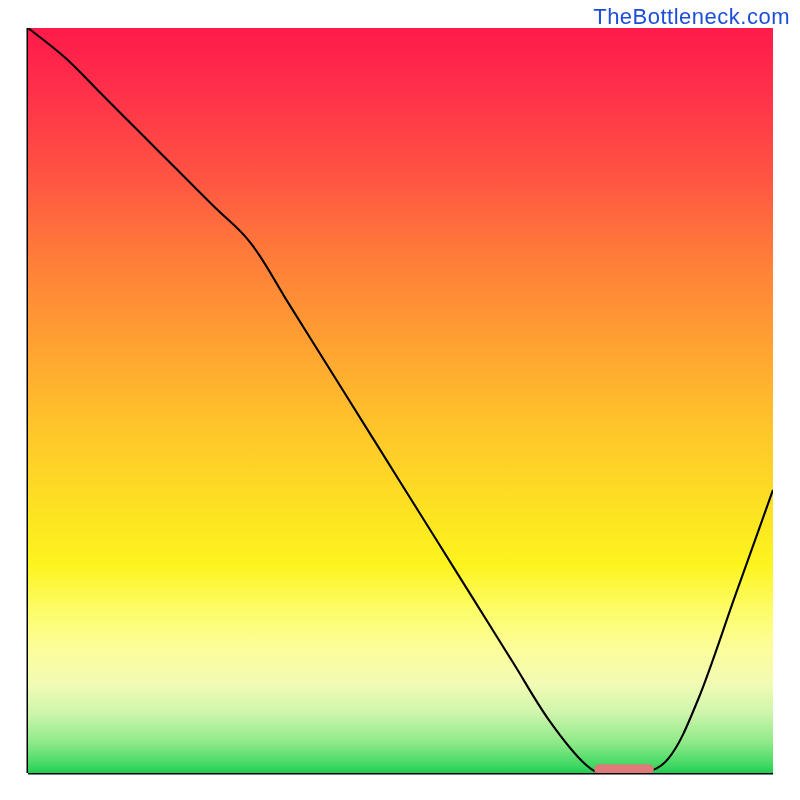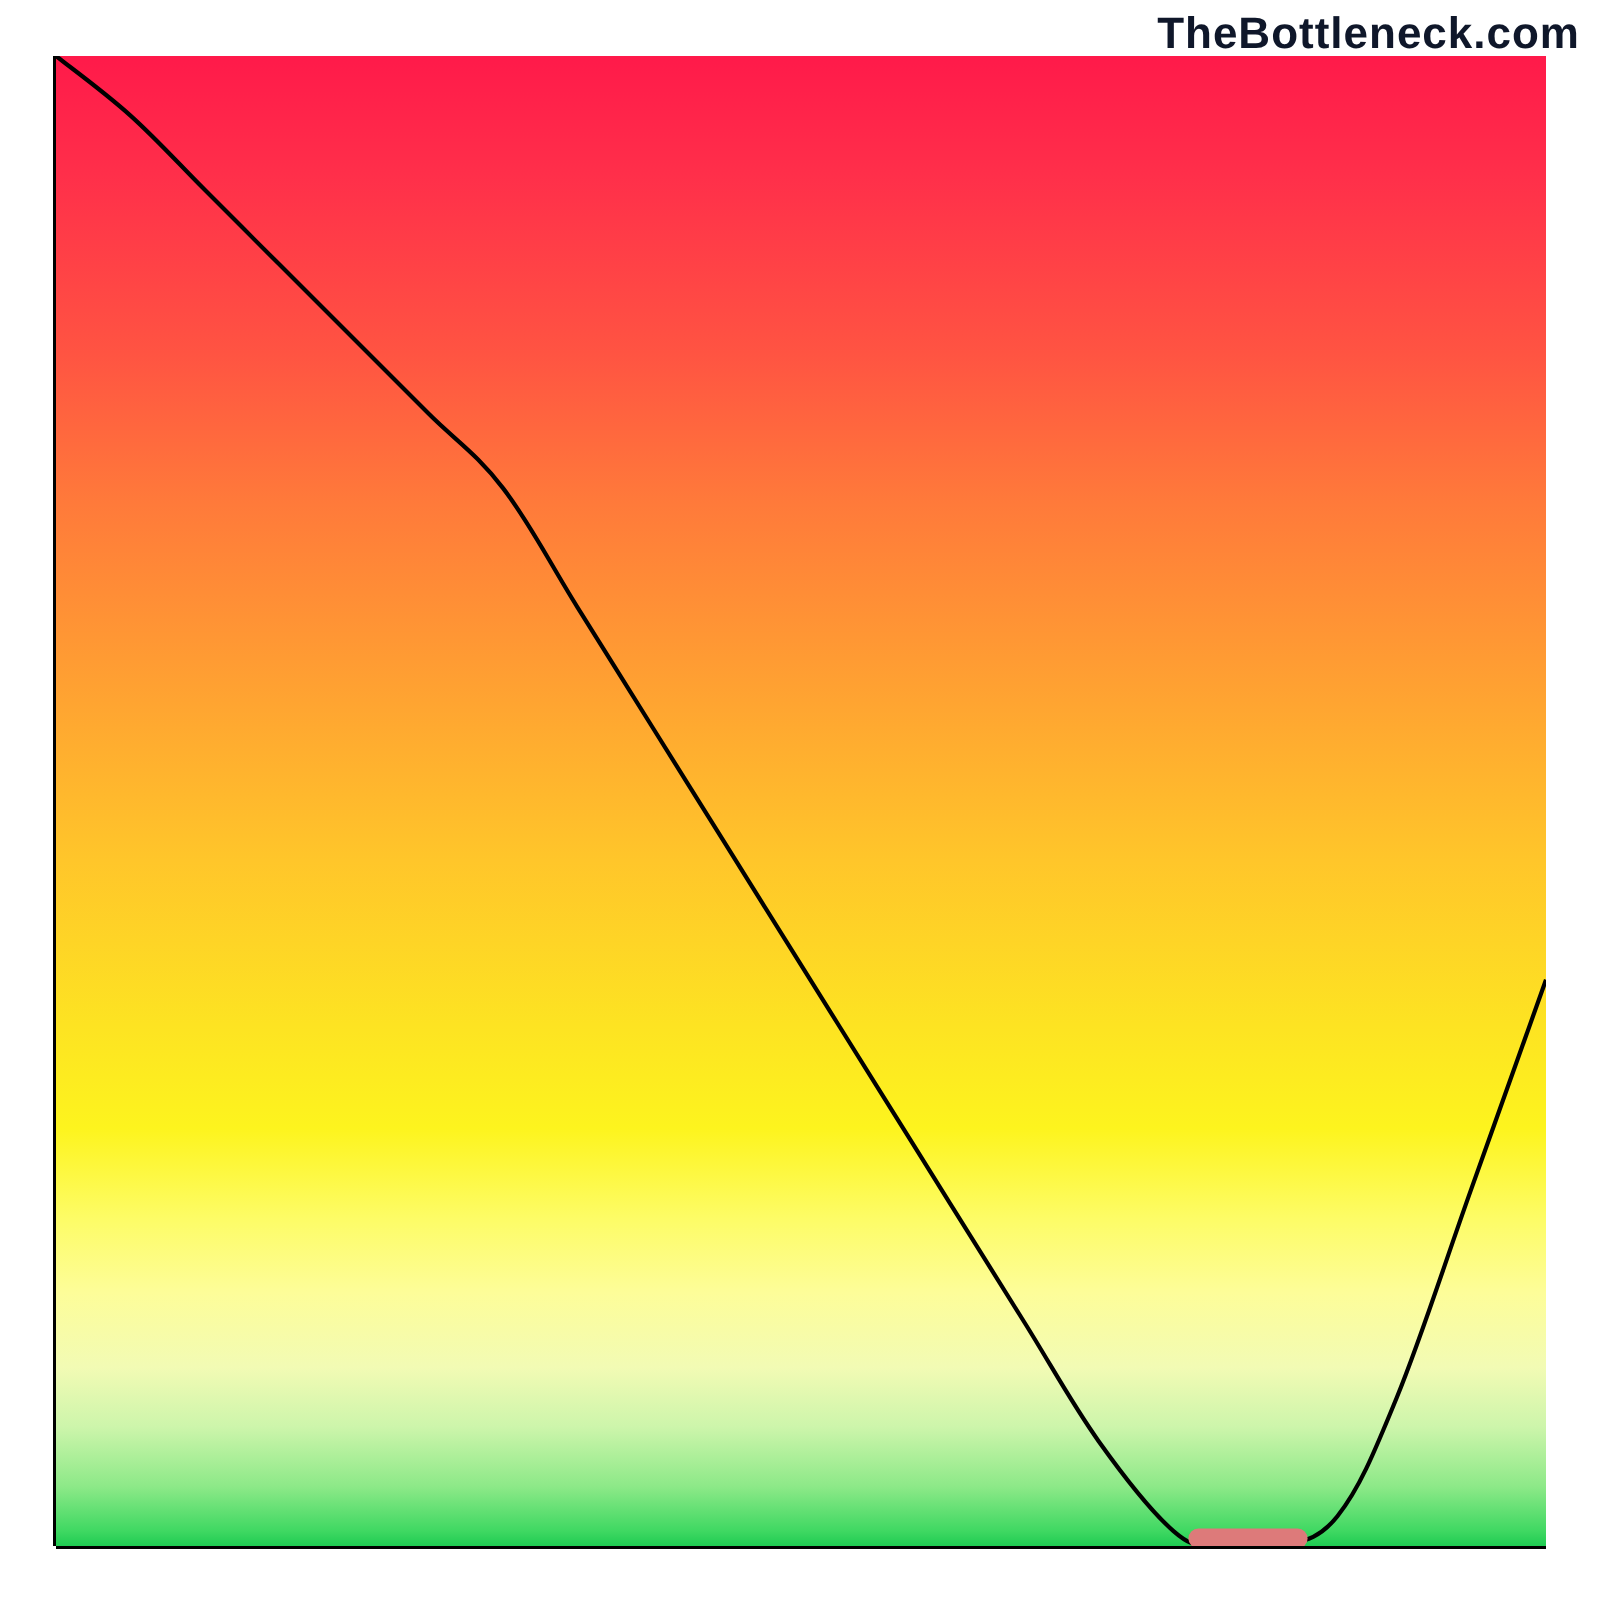"TheBottleneck.com" .attribution { color: #0f172a -> #1d4ed8; font-weight: bold -> normal }
